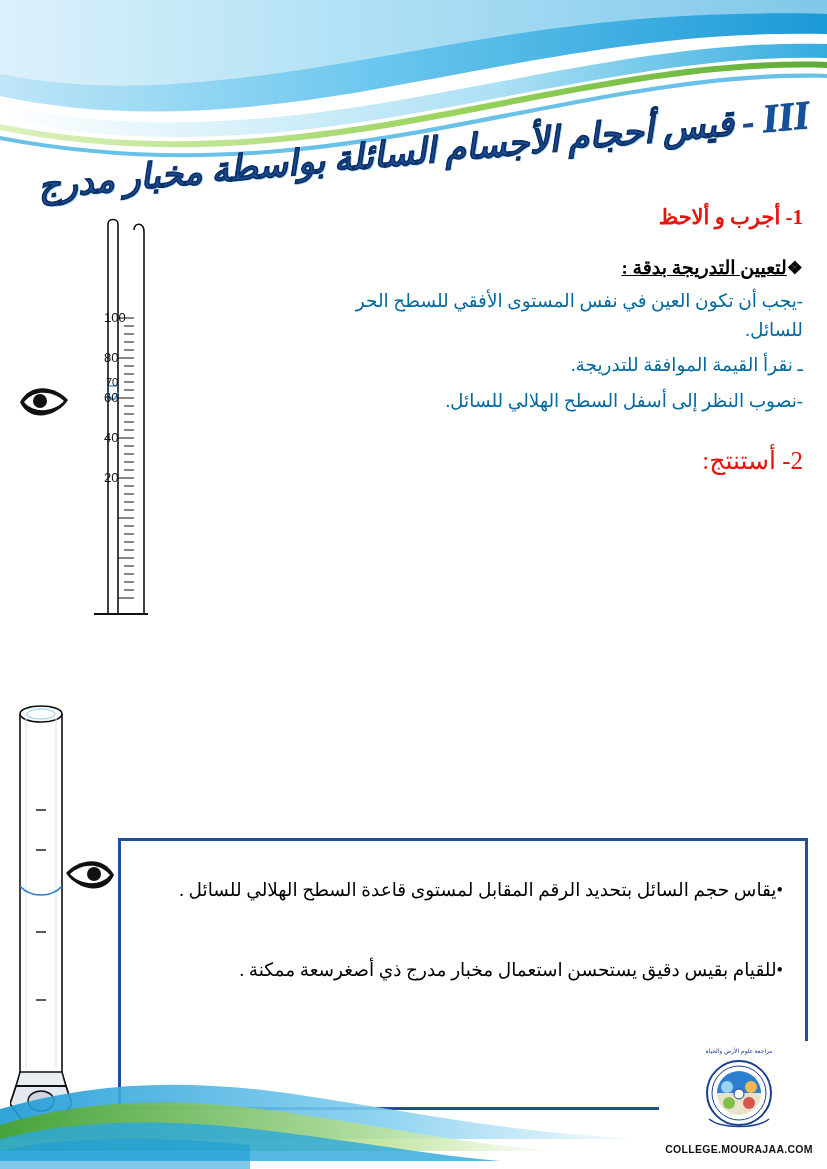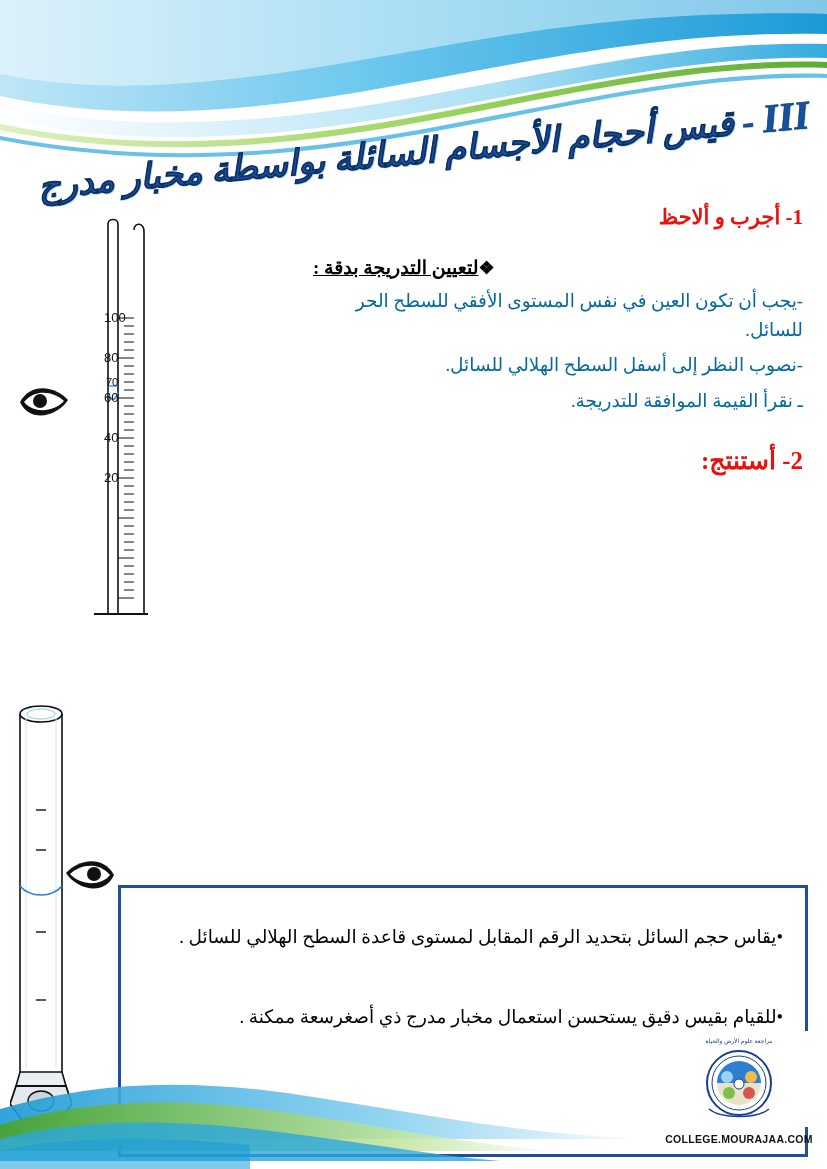"❖لتعيين التدريجة بدقة :" .sub-underline { text-align: left -> right }
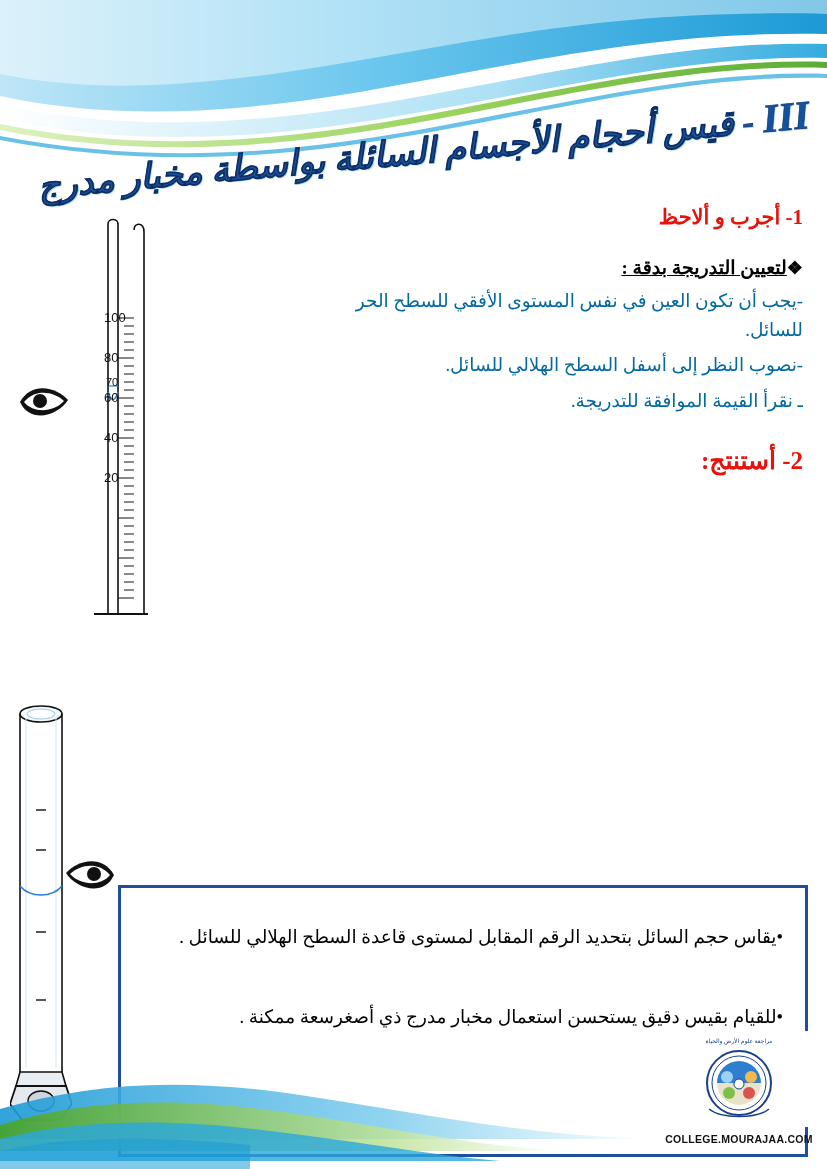"-نصوب النظر إلى أسفل السطح" p.para { order: before "ـ نقرأ القيمة الموافقة للتدريجة." -> after "ـ نقرأ القيمة الموافقة للتدريجة." }
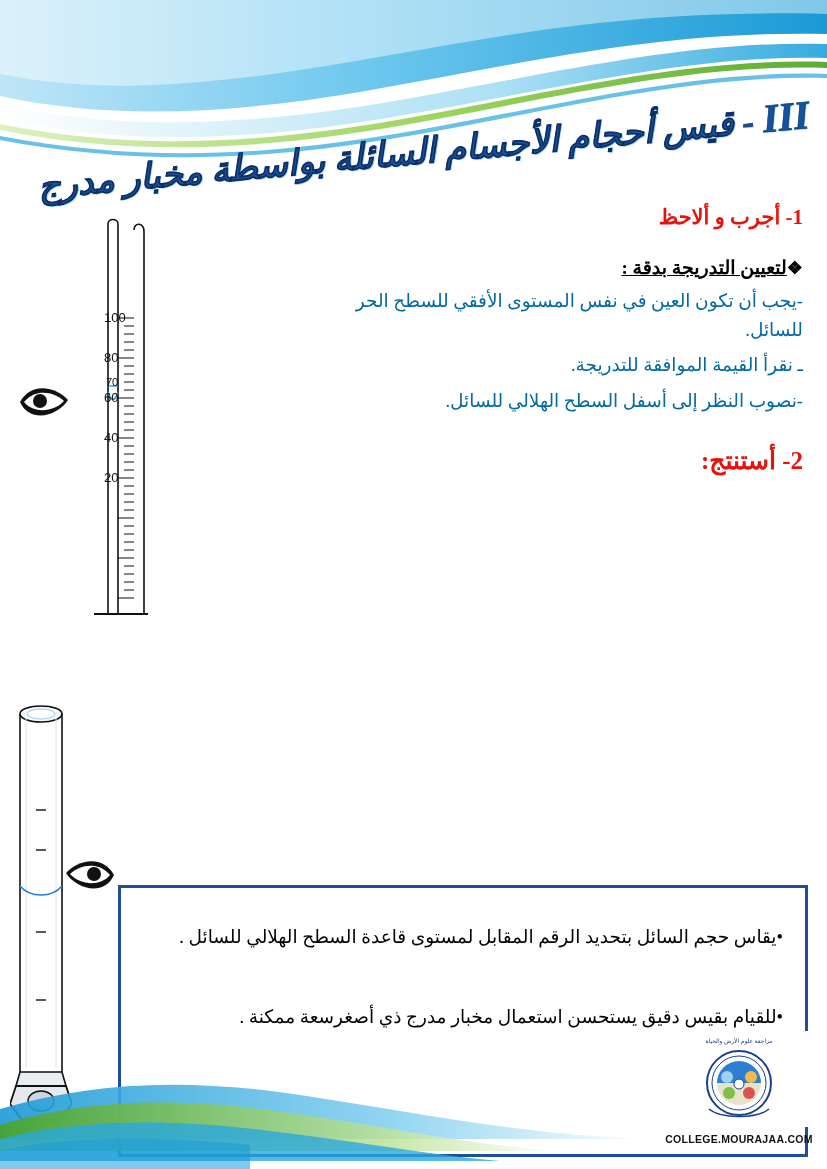"2- أستنتج:" .heading-red2 { font-weight: bold -> normal }
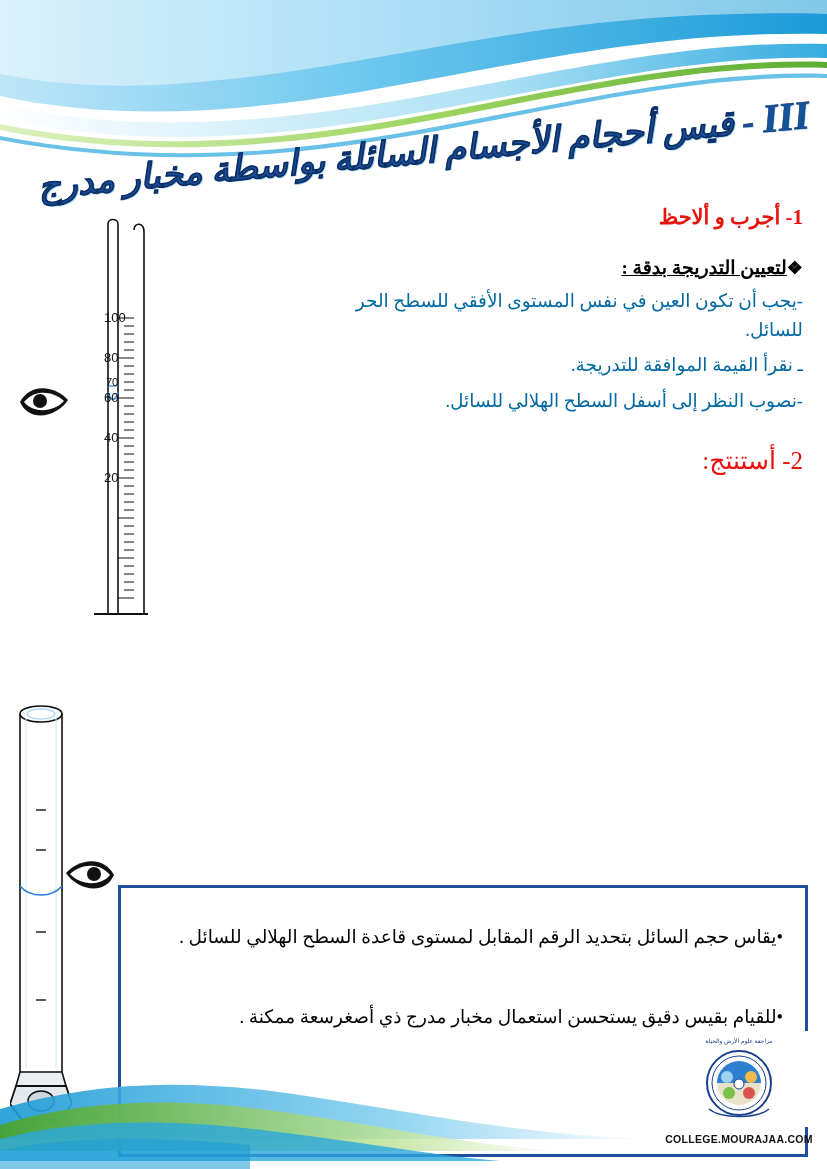"•يقاس حجم السائل بتحديد الرقم" .concl-box { margin-top: 47px -> none }
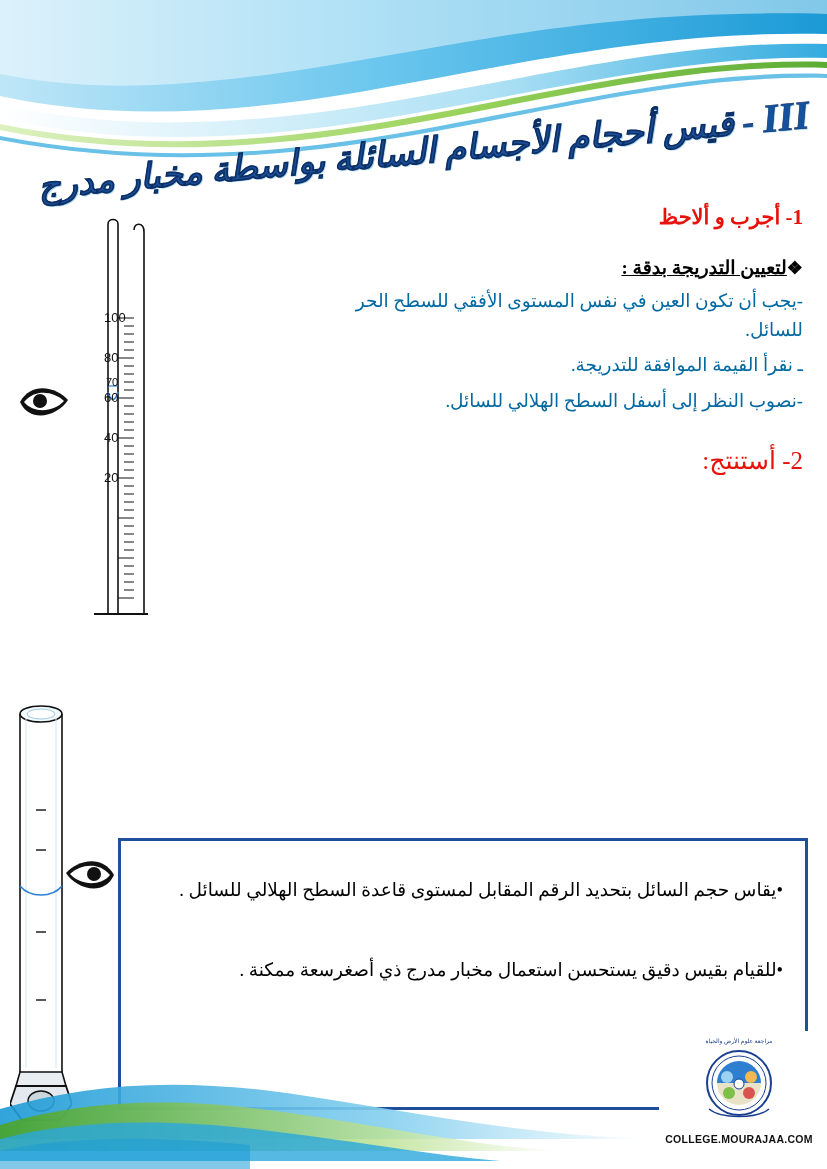"COLLEGE.MOURAJAA.COM" .logo-box { bottom: 26px -> 16px }
